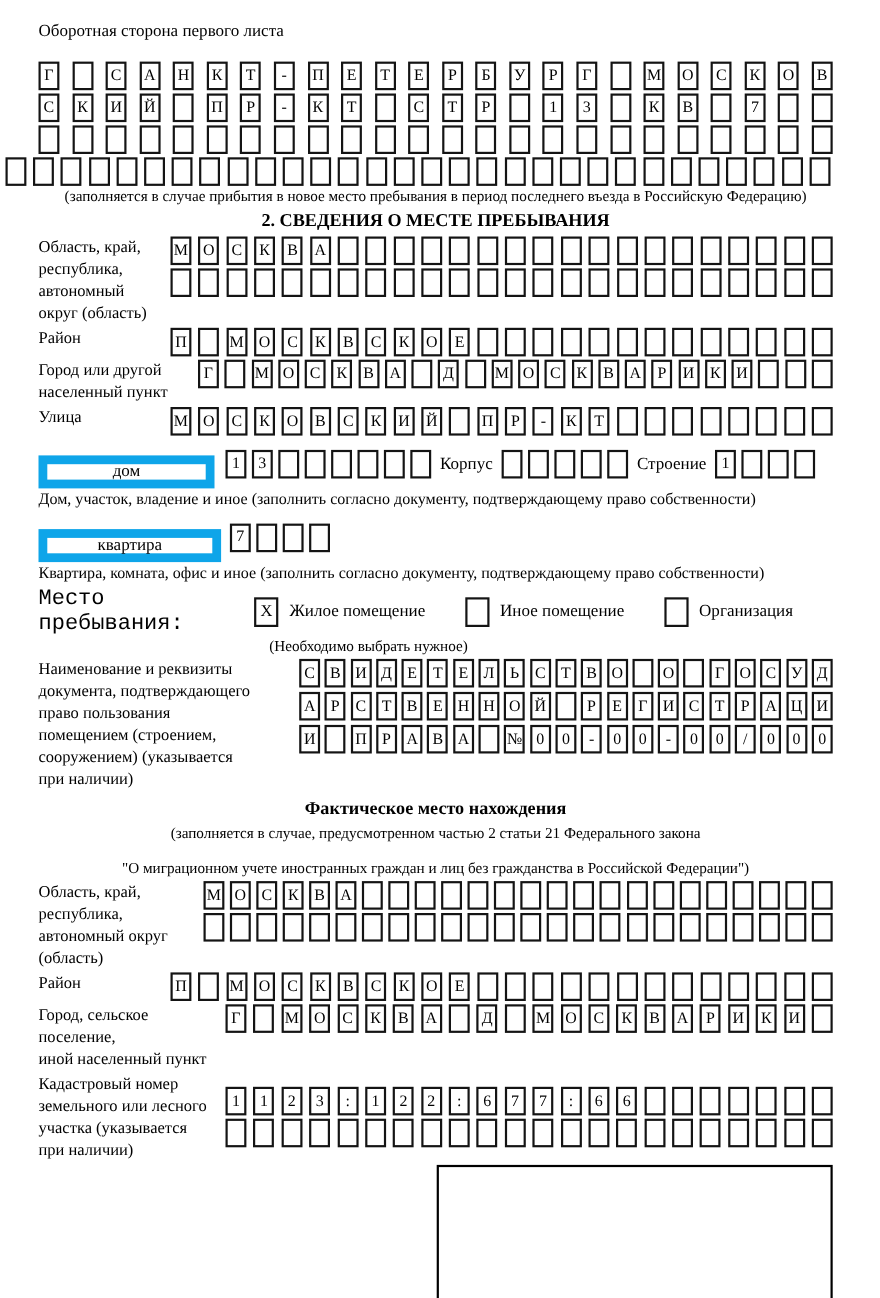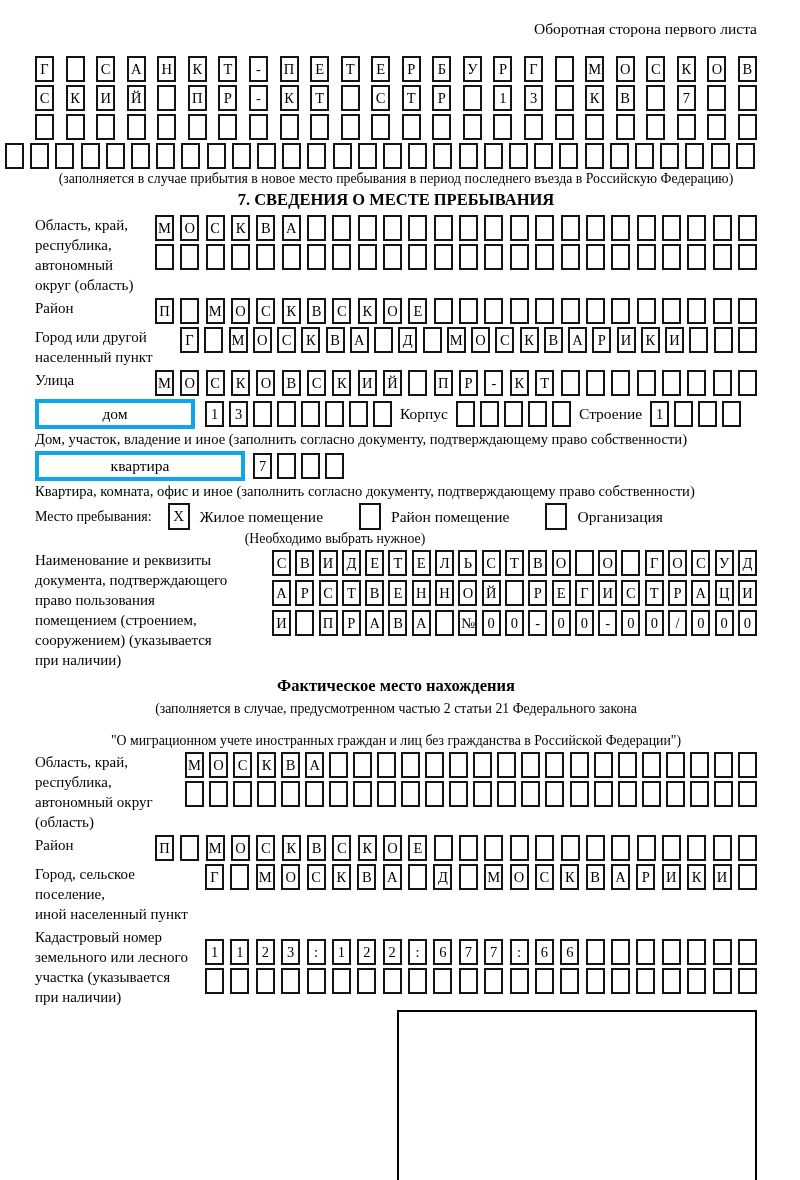"Оборотная сторона первого листа" .hdr { text-align: right -> left }
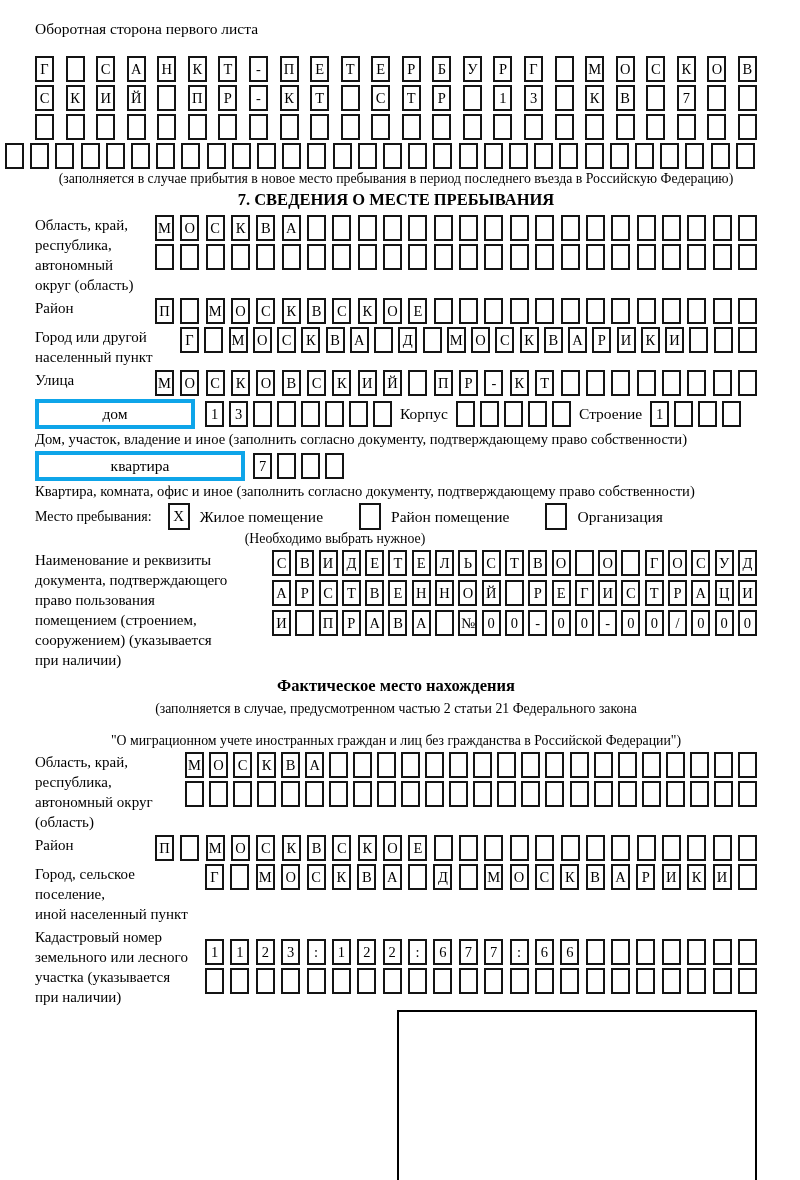"7. СВЕДЕНИЯ О МЕСТЕ ПРЕБЫВАНИЯ" div.h2 { text: 7 -> 2 }
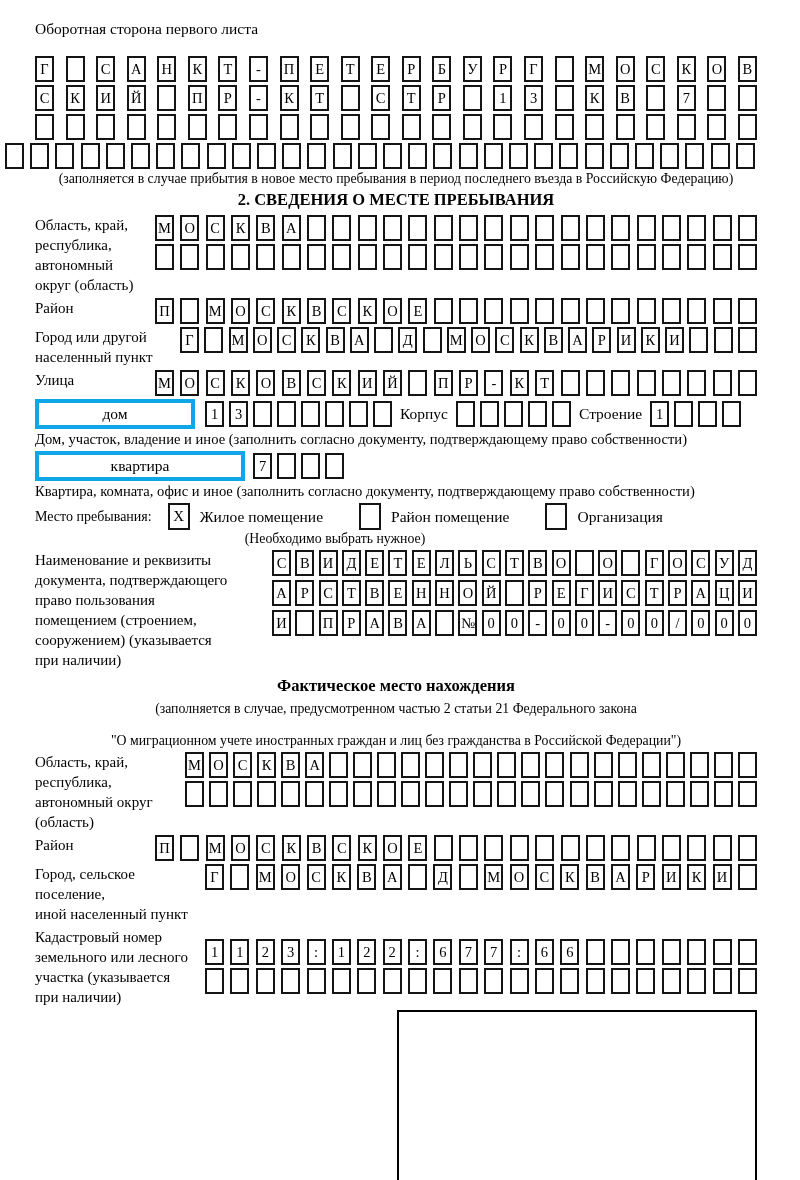"дом" .labelbox { border: 4px solid #0ea5e9 -> 8px solid #0ea5e9; margin-top: none -> 15px }
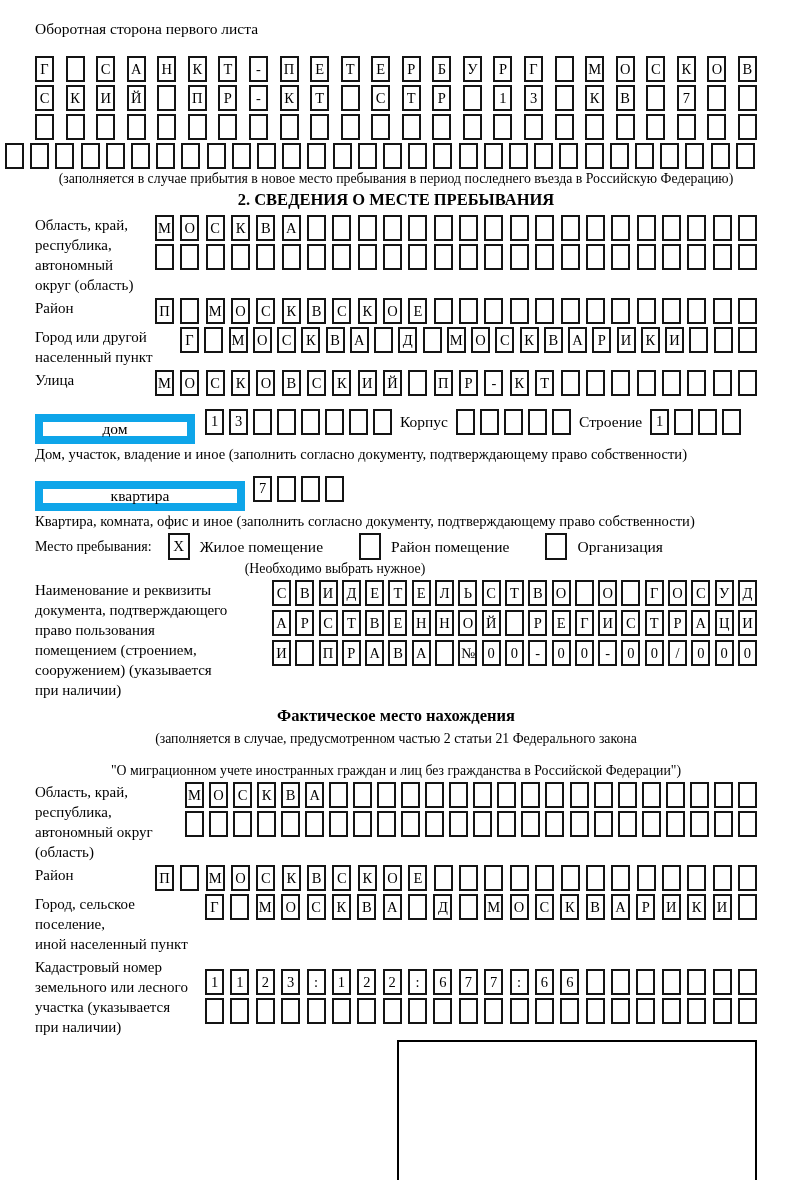"квартира" div.labelbox { width: 210px -> 166px }
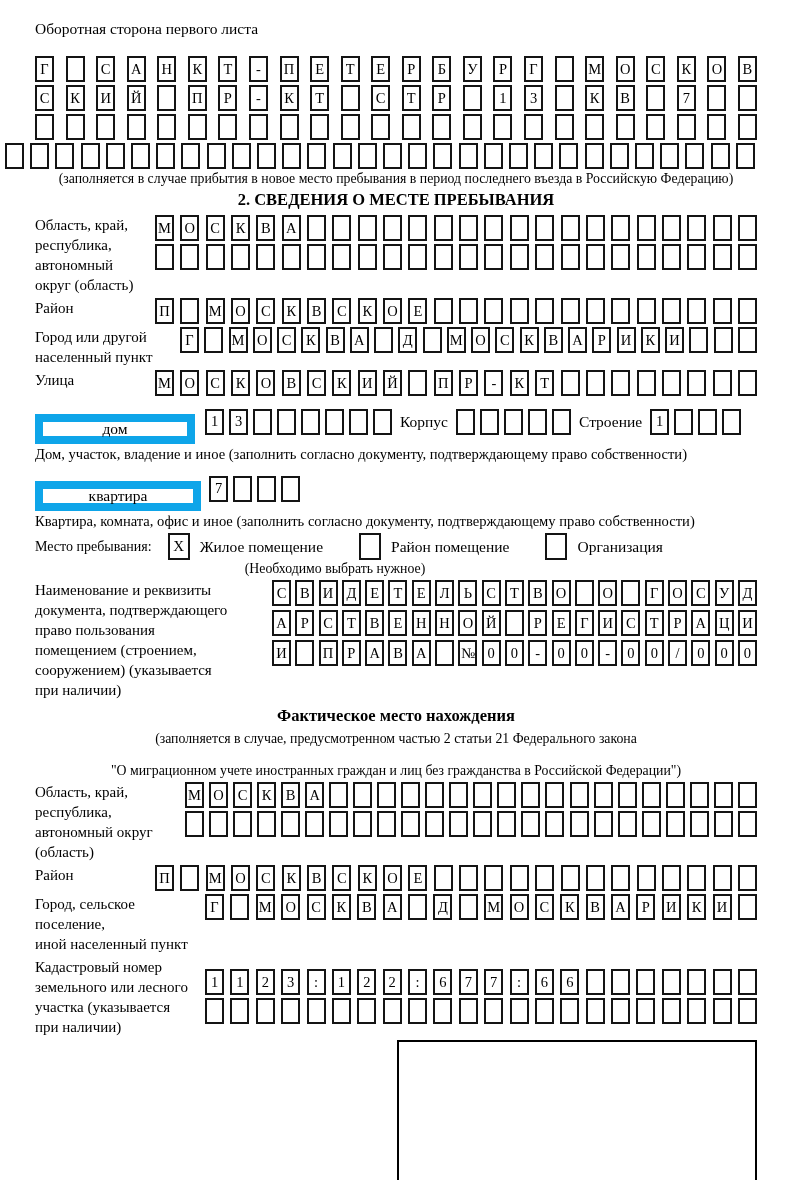"Место пребывания:" .stay .lbl-inline { font-family: none -> Liberation Mono, monospace; font-size: 14px -> 20px }
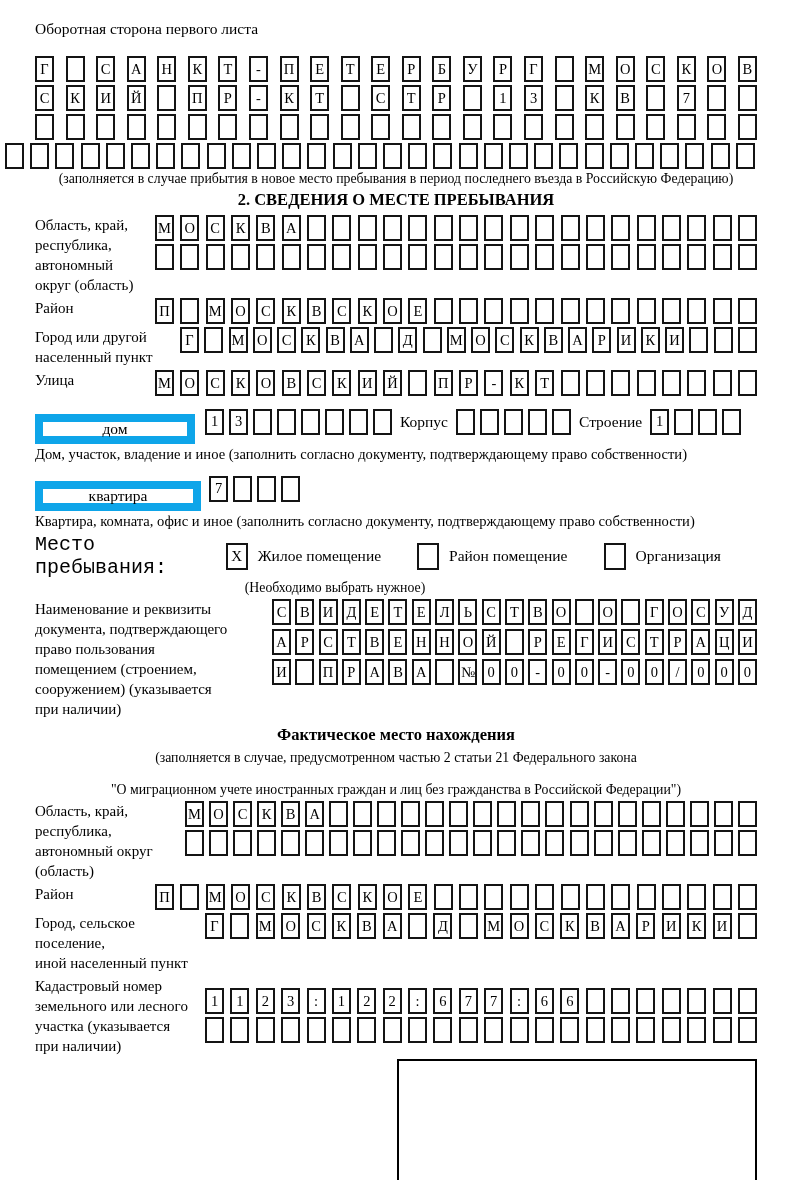"Район помещение" span.optlbl { text: Район -> Иное }
